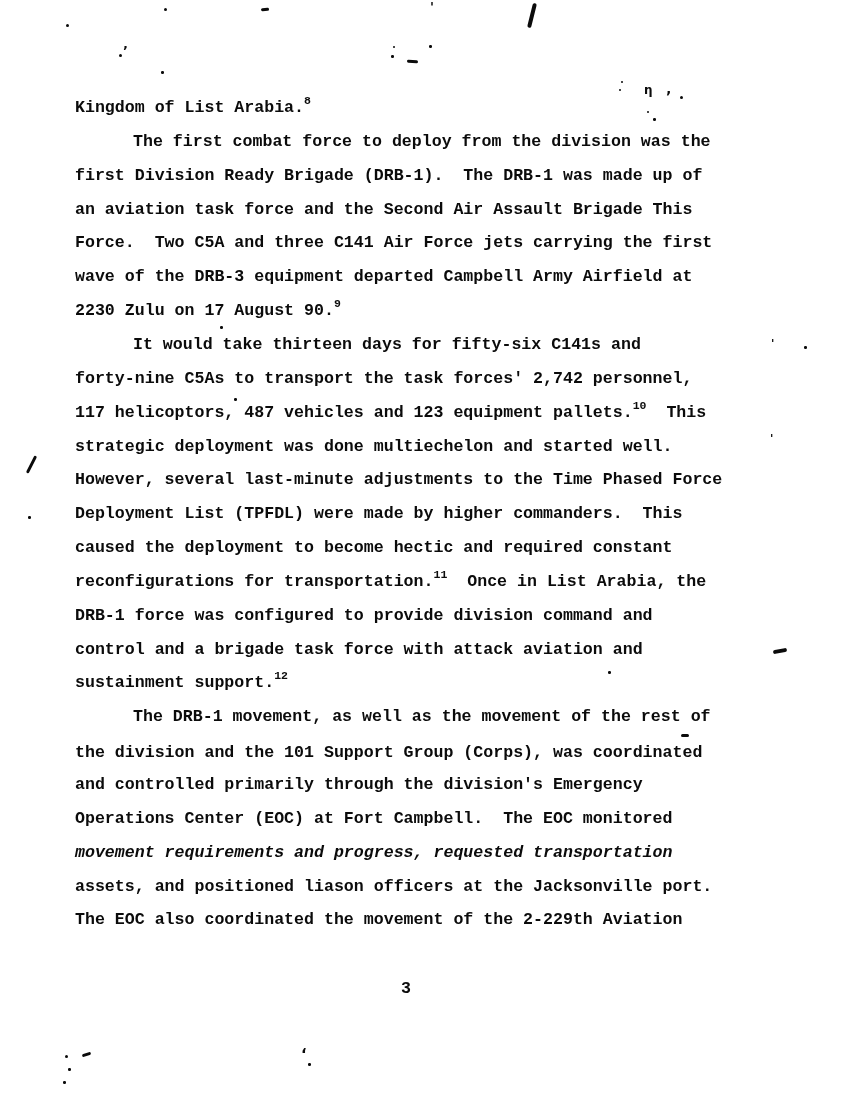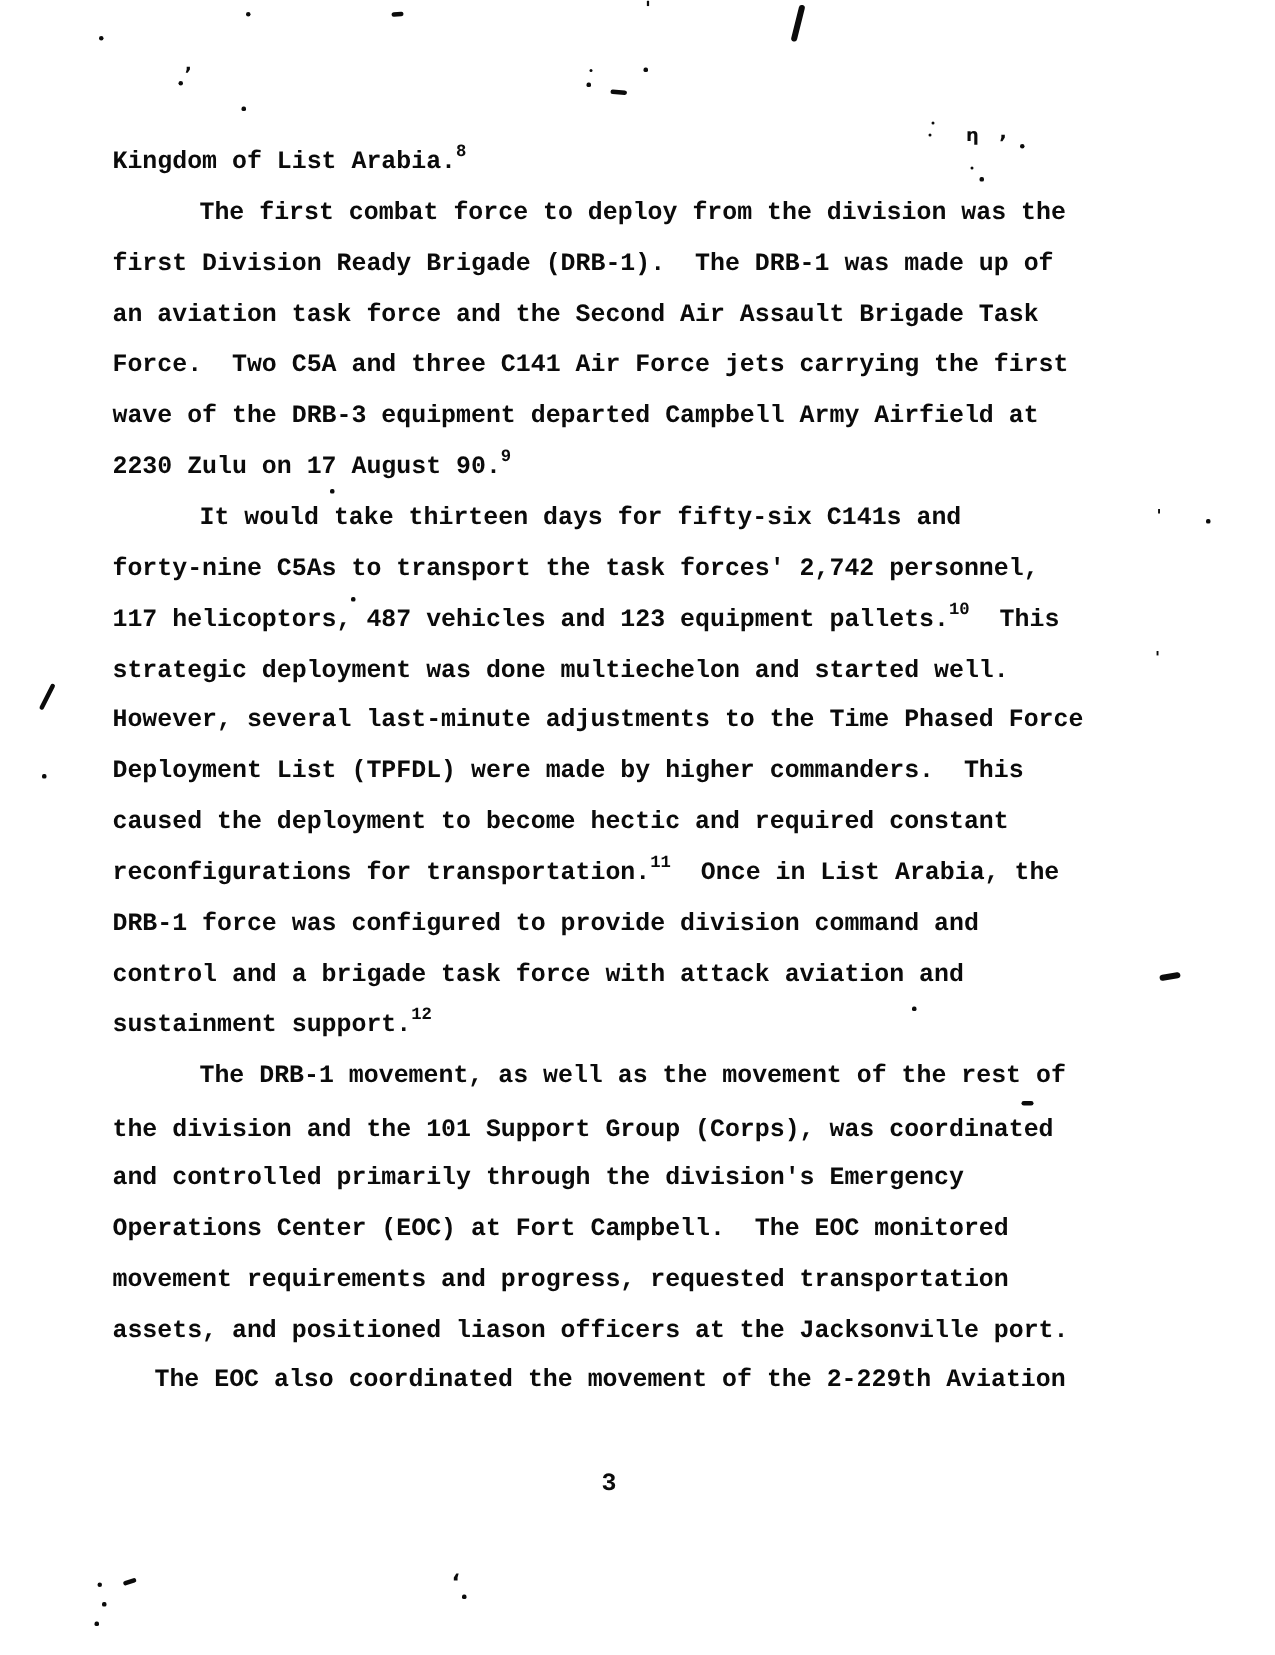"an aviation task force and" span { text: Task -> This }
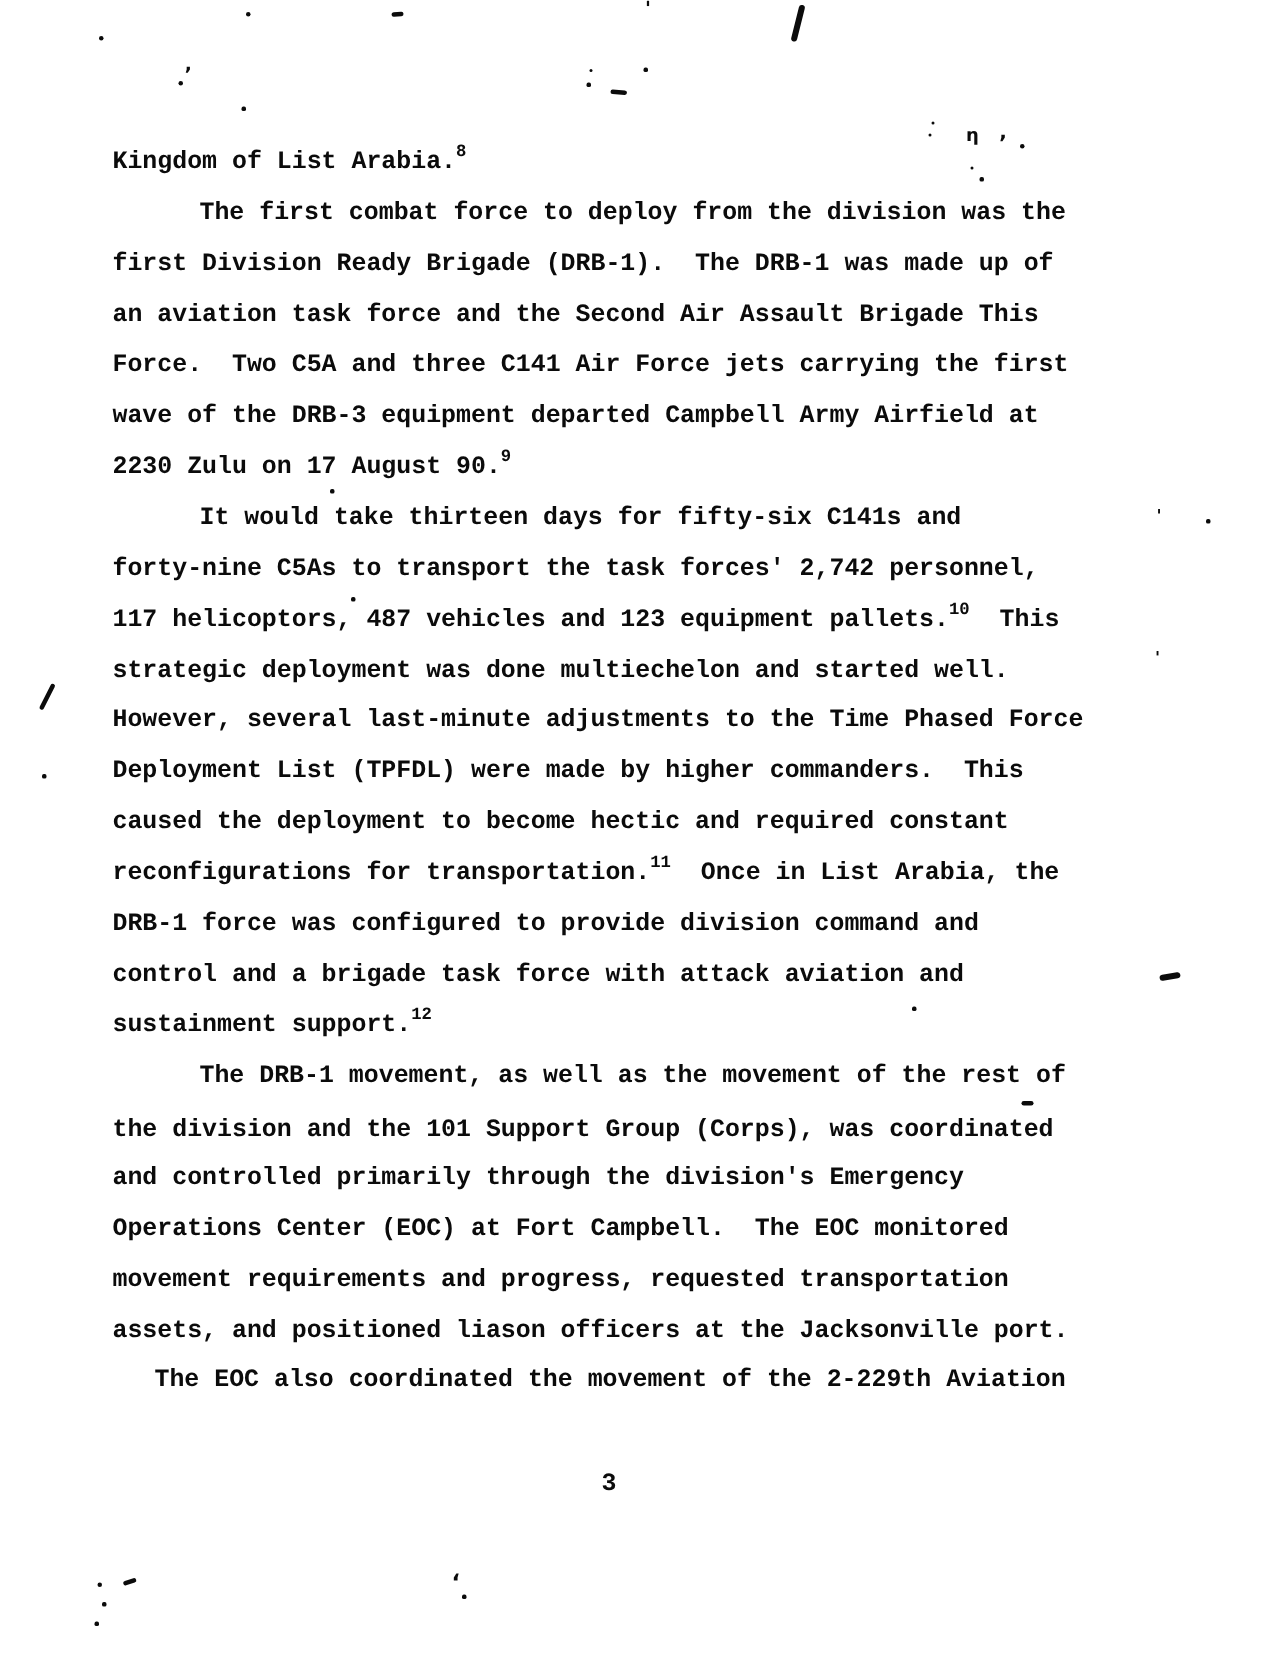"movement requirements and progress," div.doc-line { font-style: none -> italic }
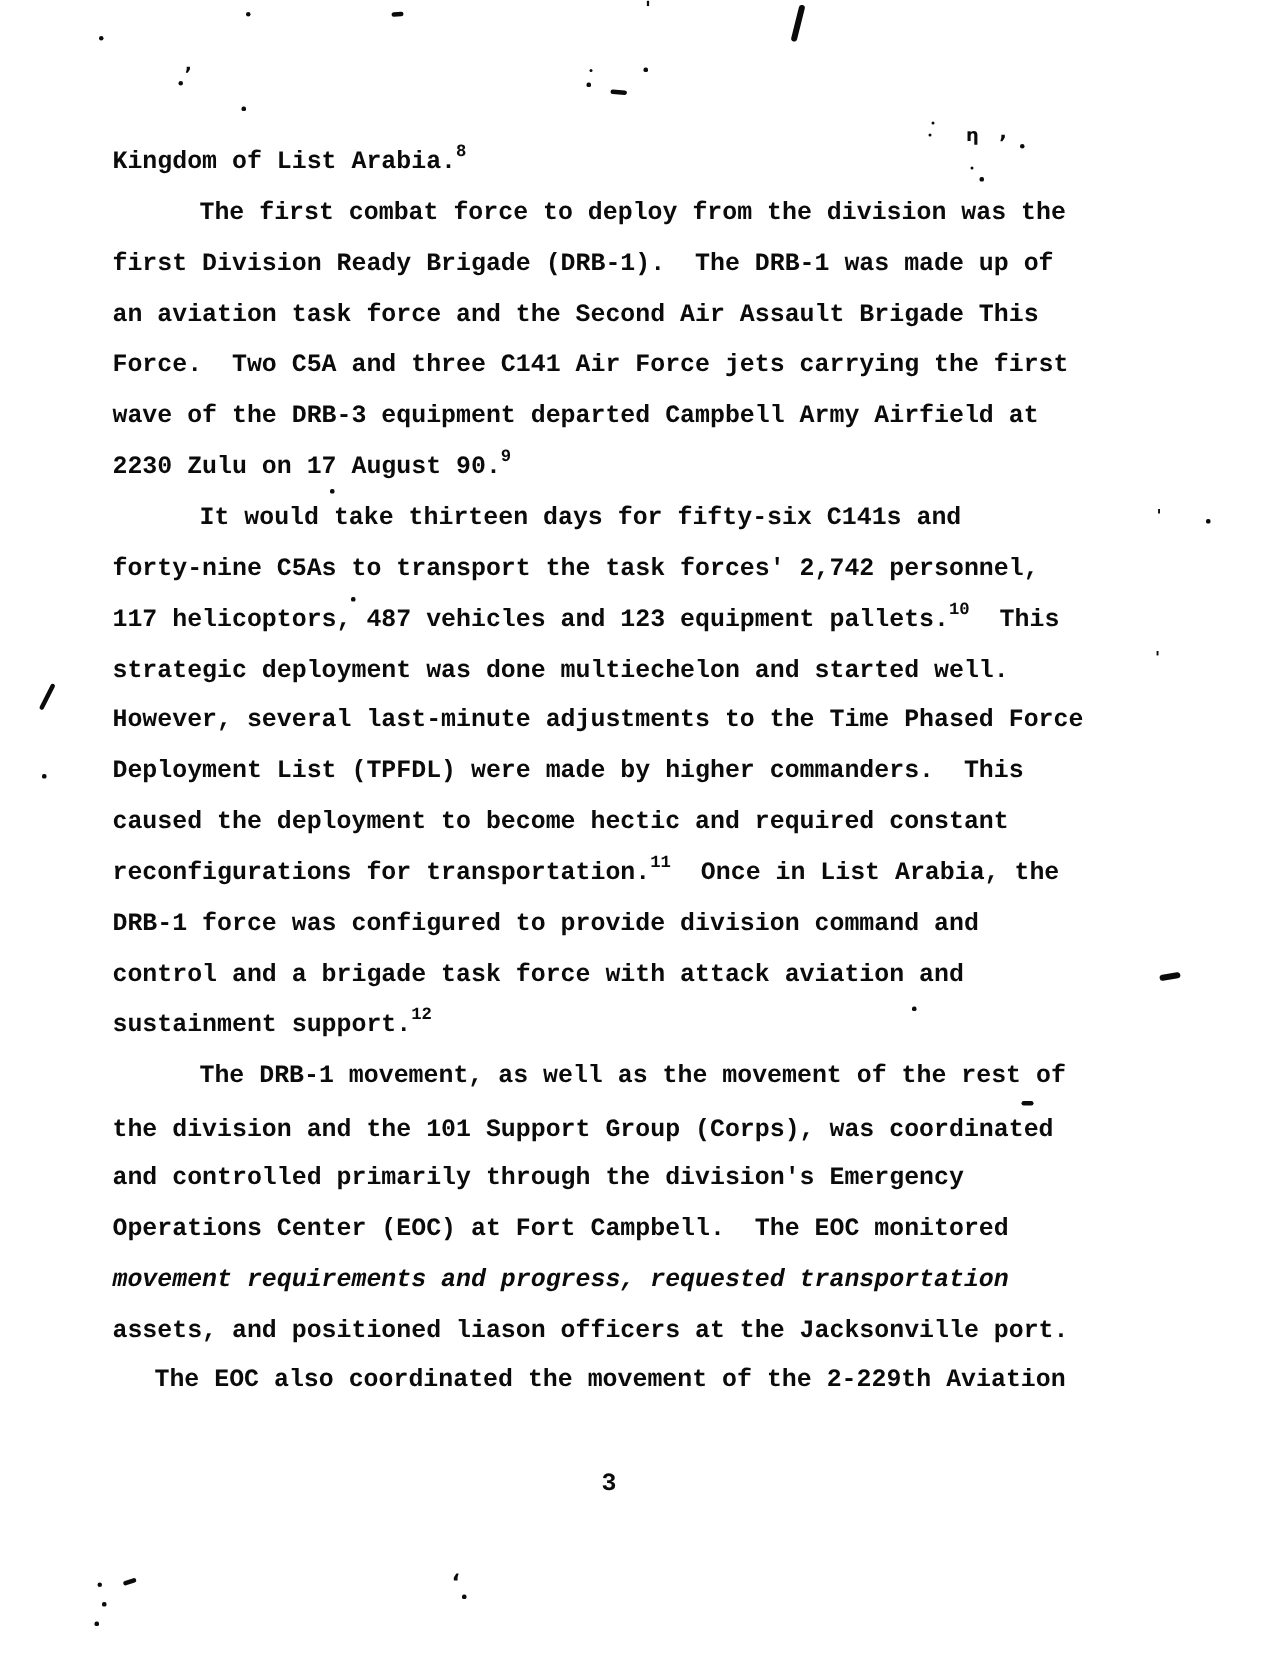"The EOC also coordinated the" div.doc-line { margin-left: 28px -> none }
